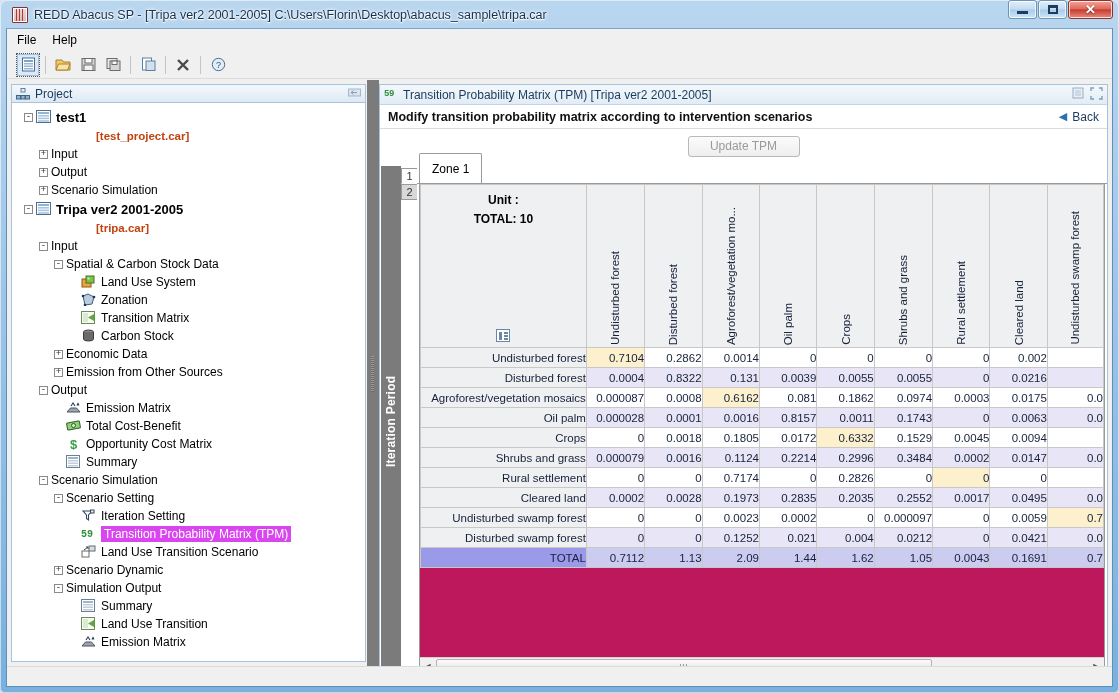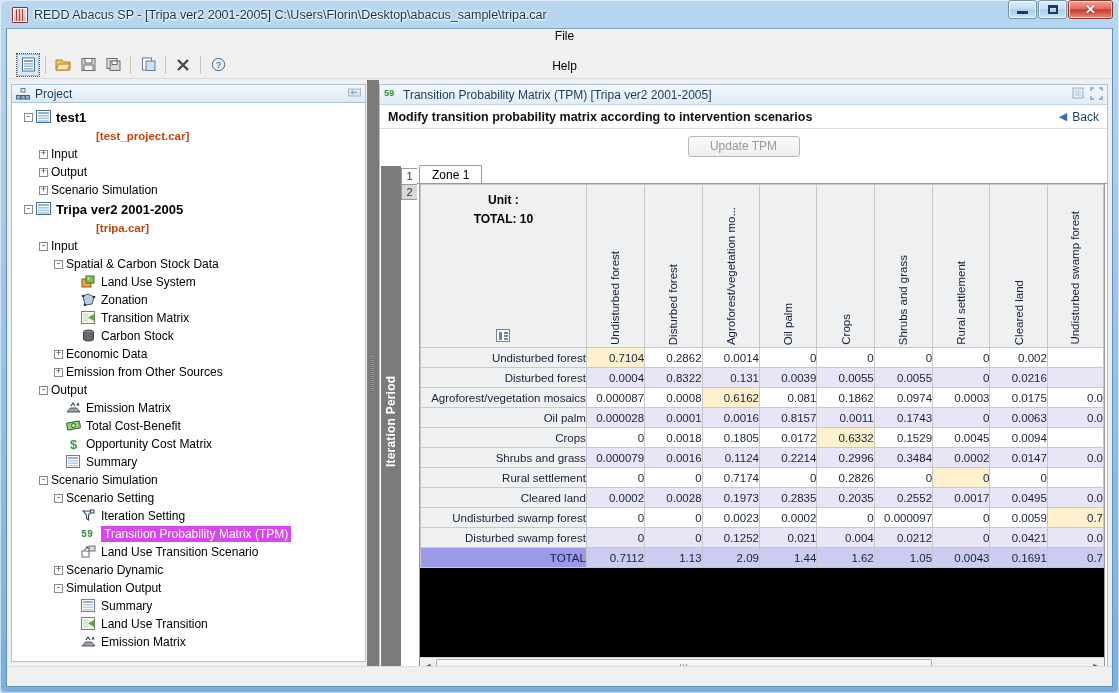"File" .menubar { flex-direction: column -> none }
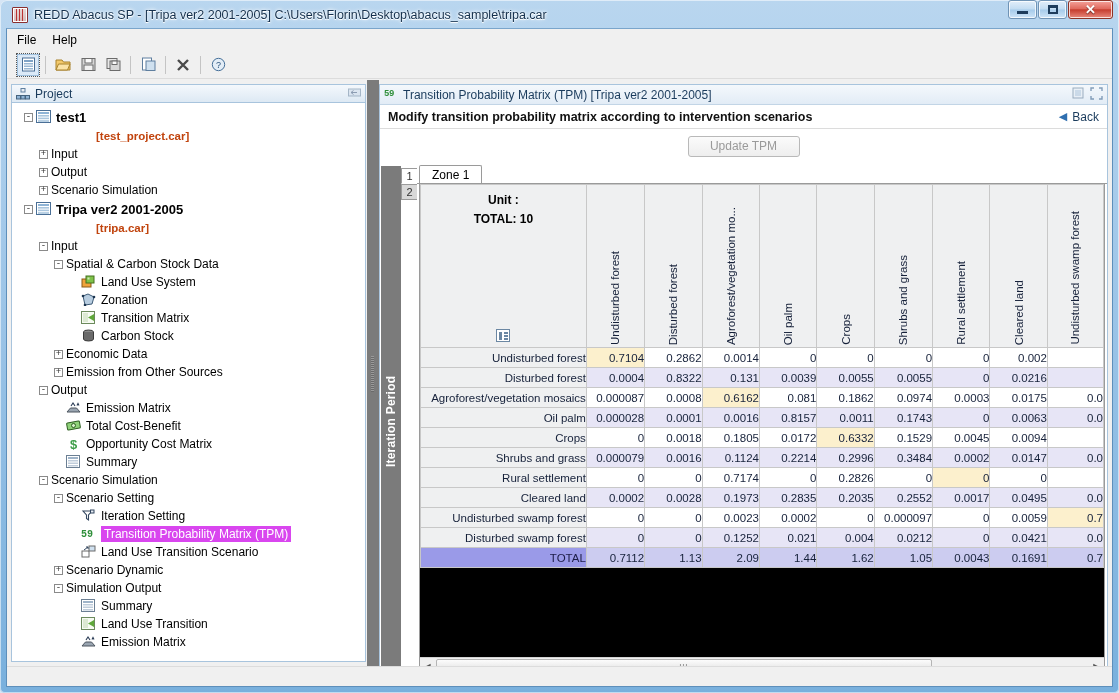"Zone 1" .tab { height: 18px -> 30px }
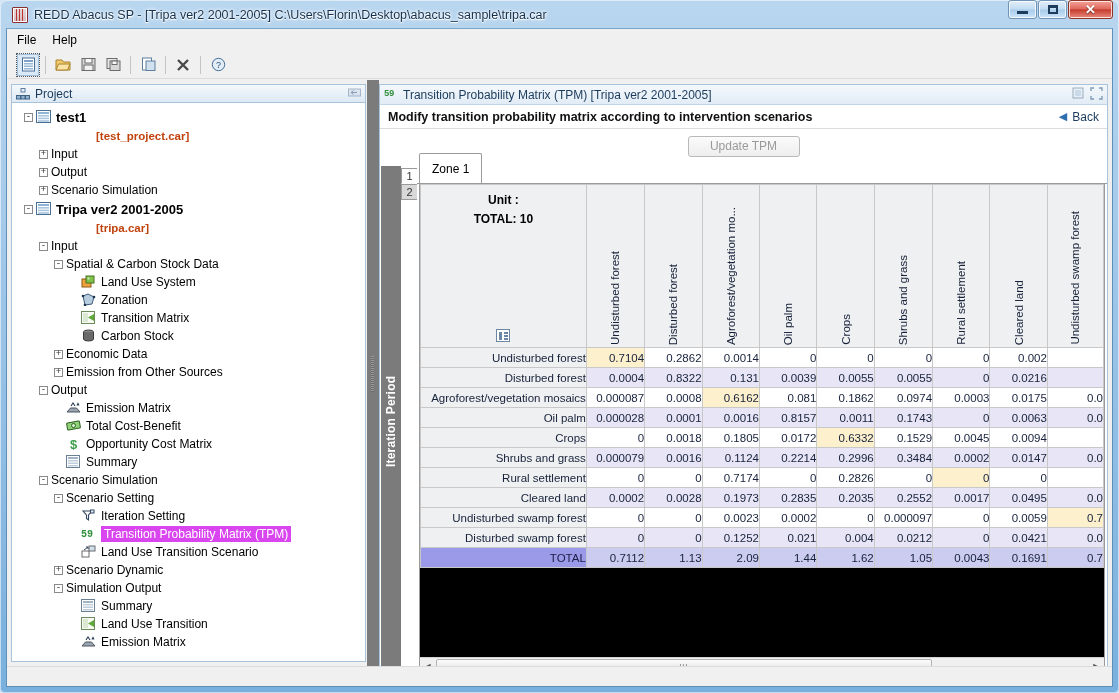"Unit :" .gridwrap { background: #000000 -> #be185d }
